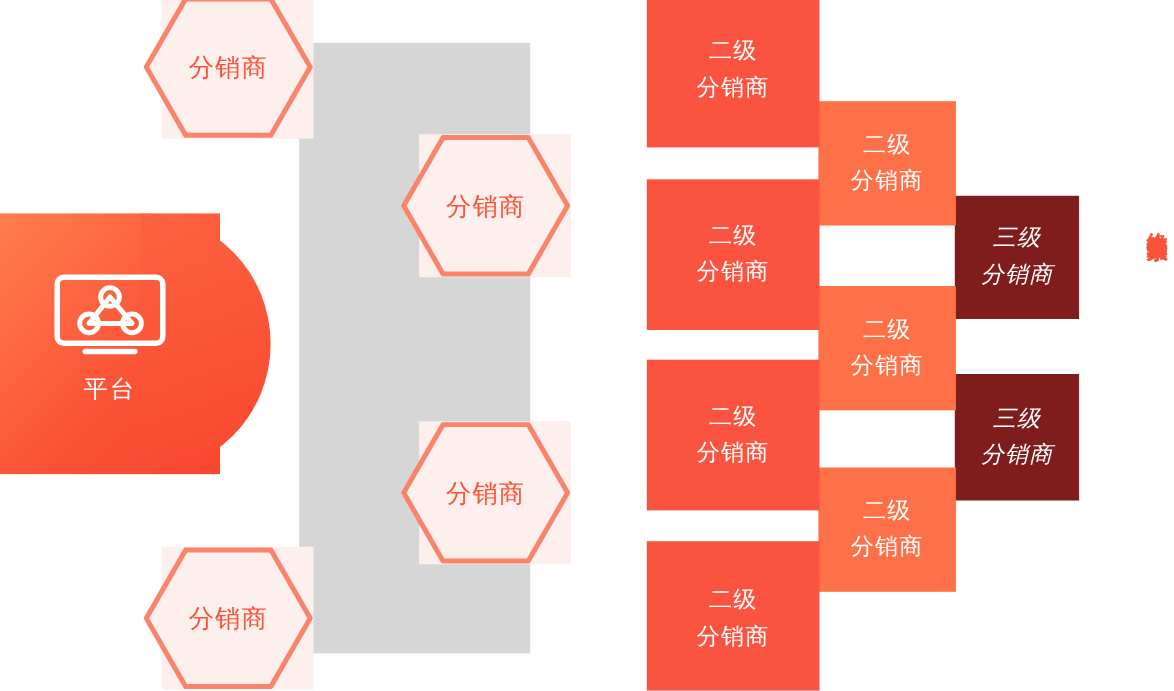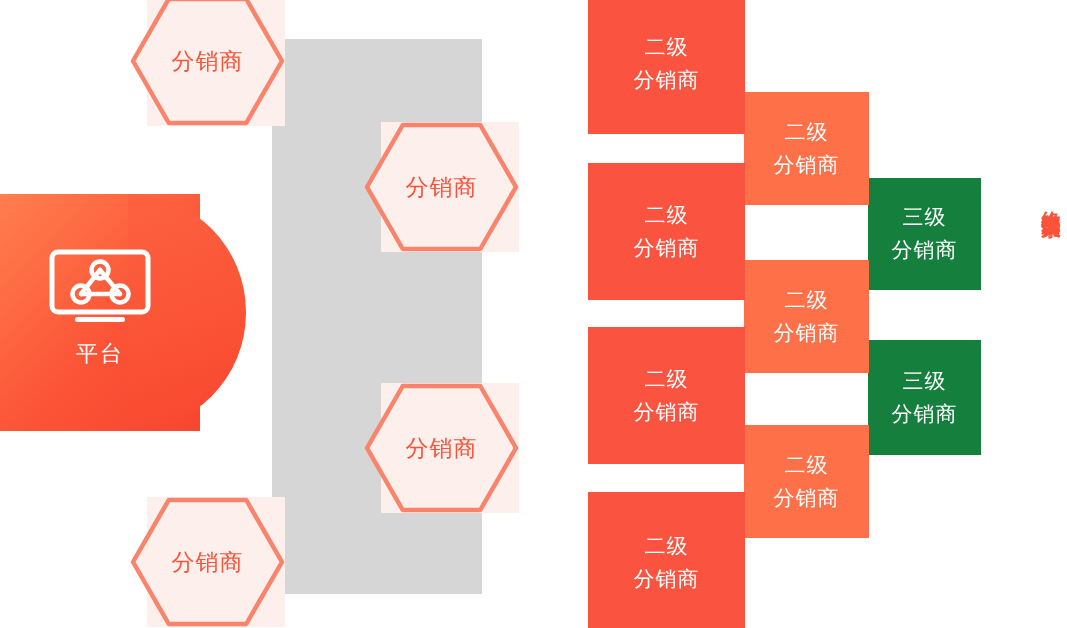"三级" .lvl3 { background: #15803d -> #7f1d1d; font-style: none -> italic }
